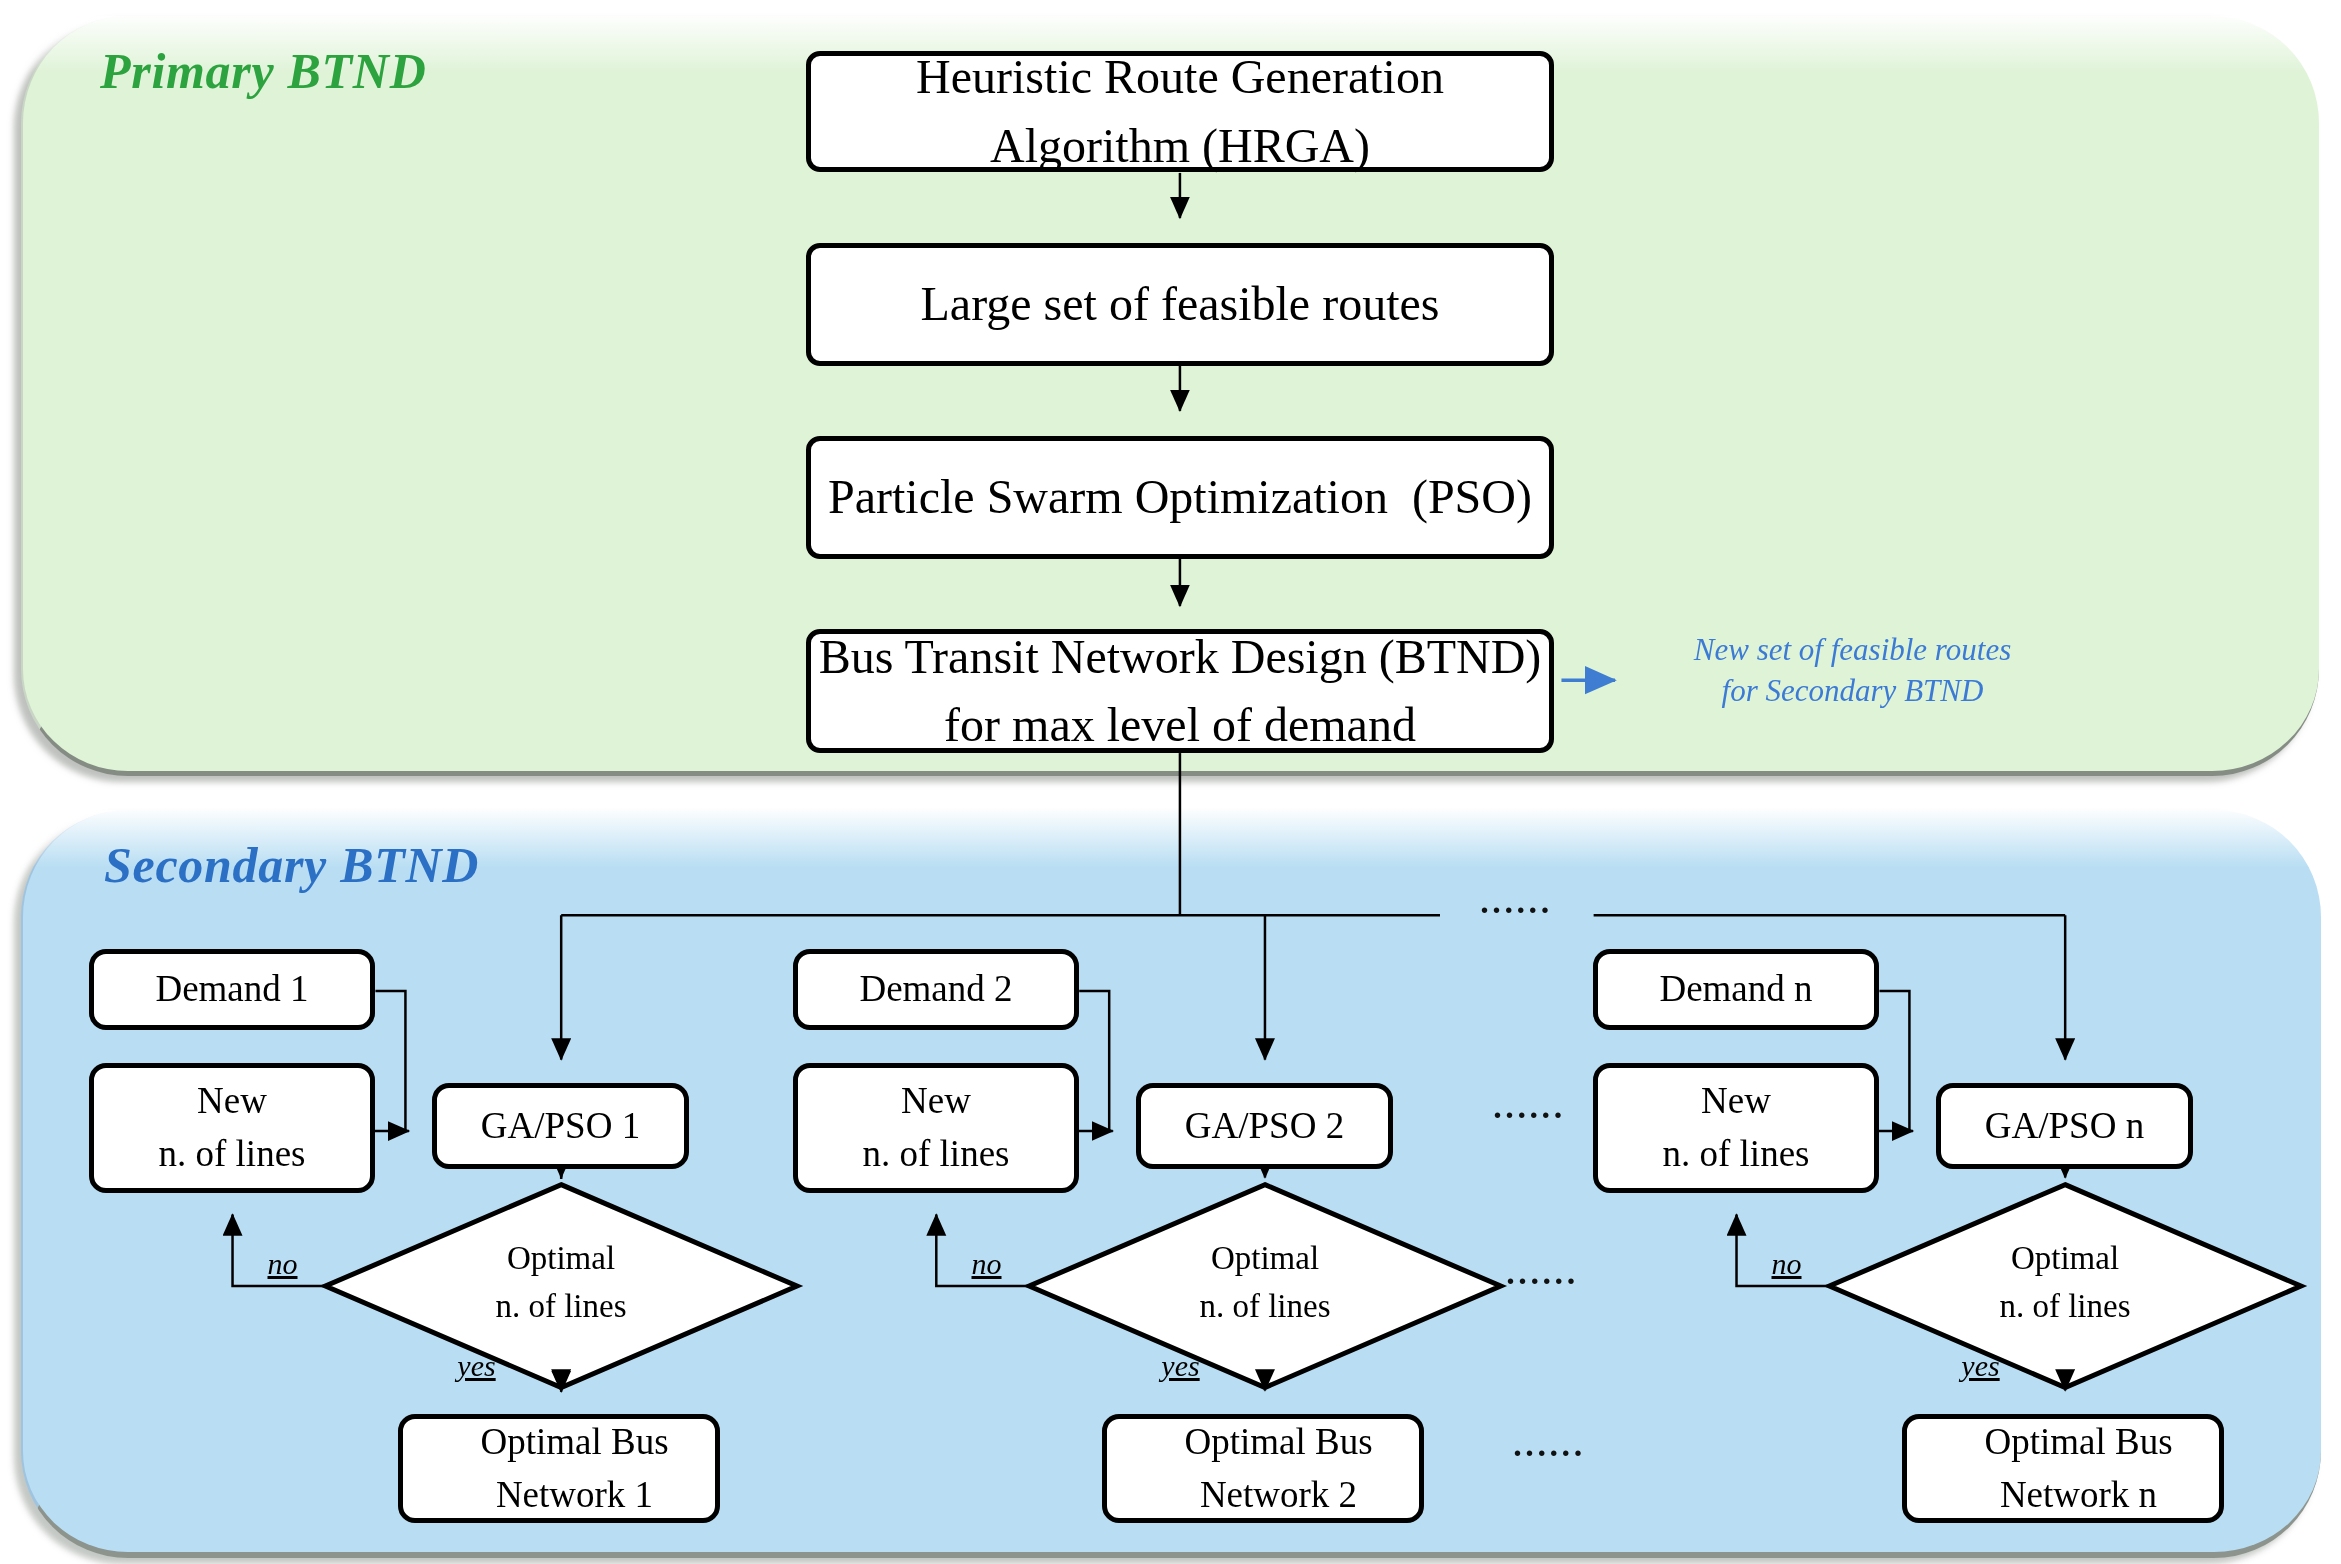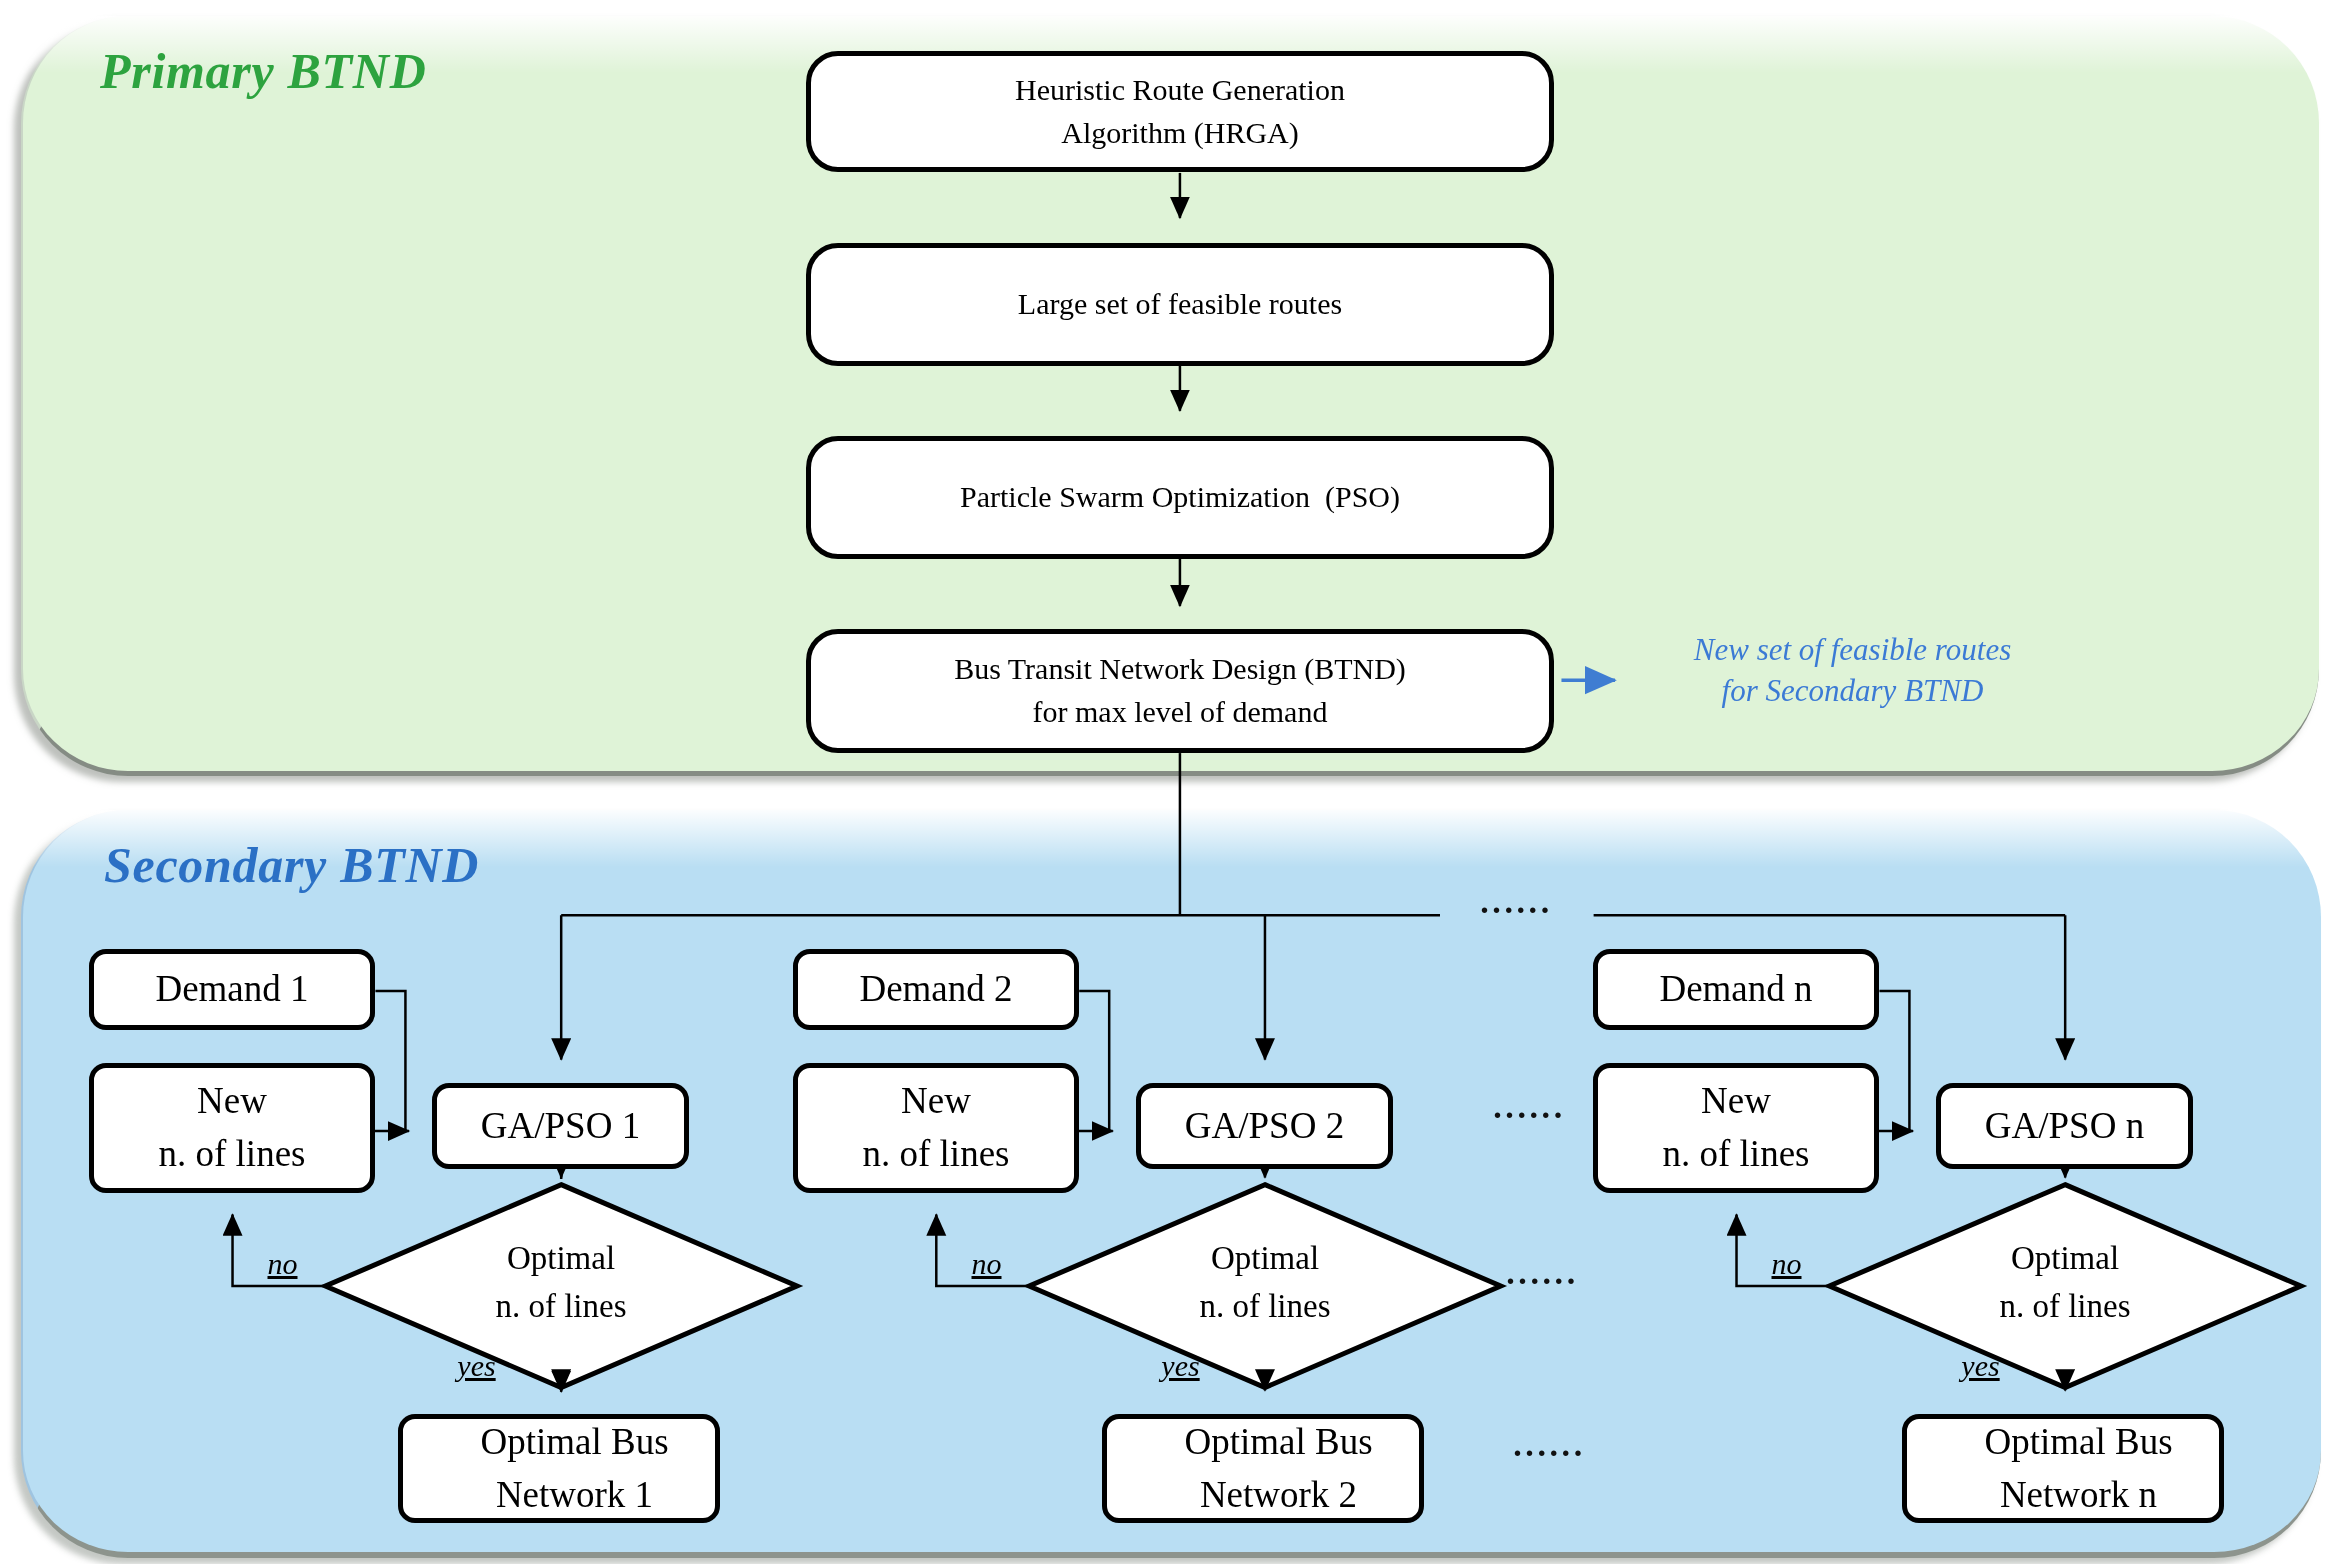"Heuristic Route Generation" .fbox { border-radius: 32px -> 14px; font-size: 30px -> 48px }
